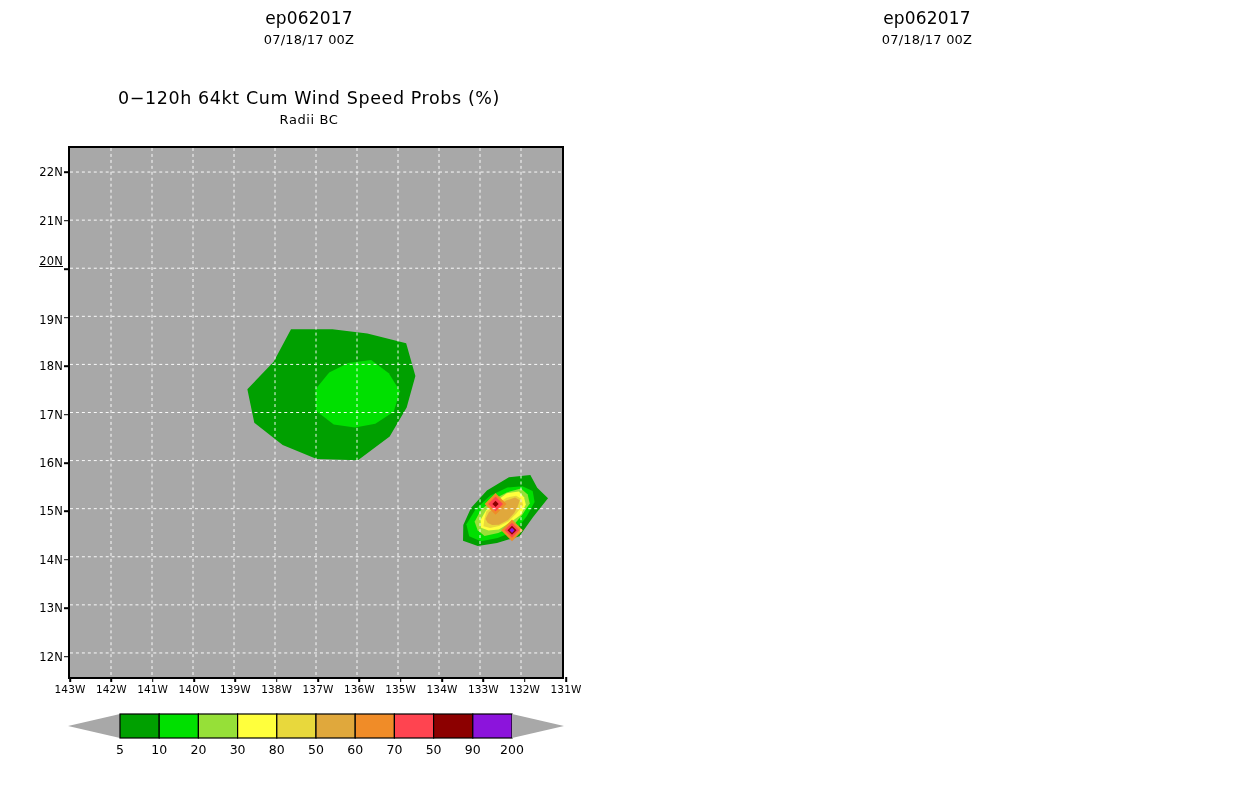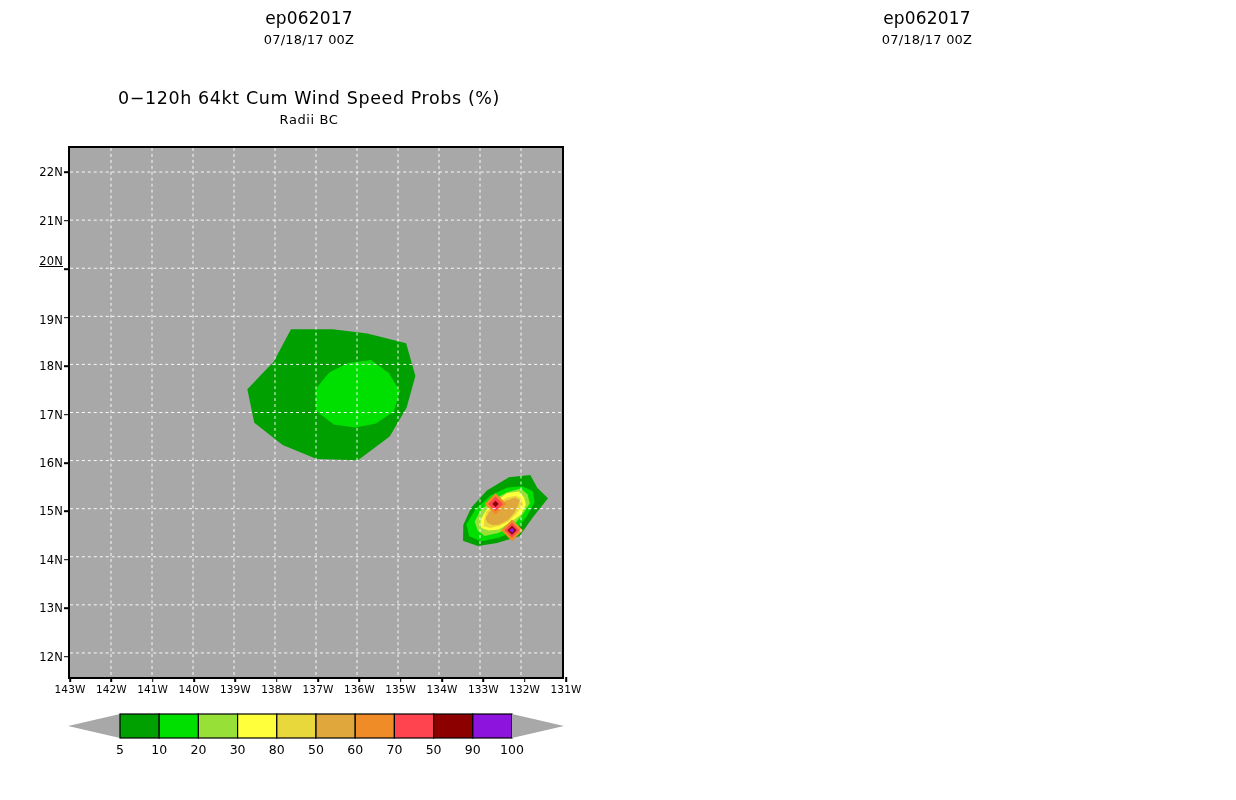"100" div.cbar-tick-label { text: 100 -> 200 }
